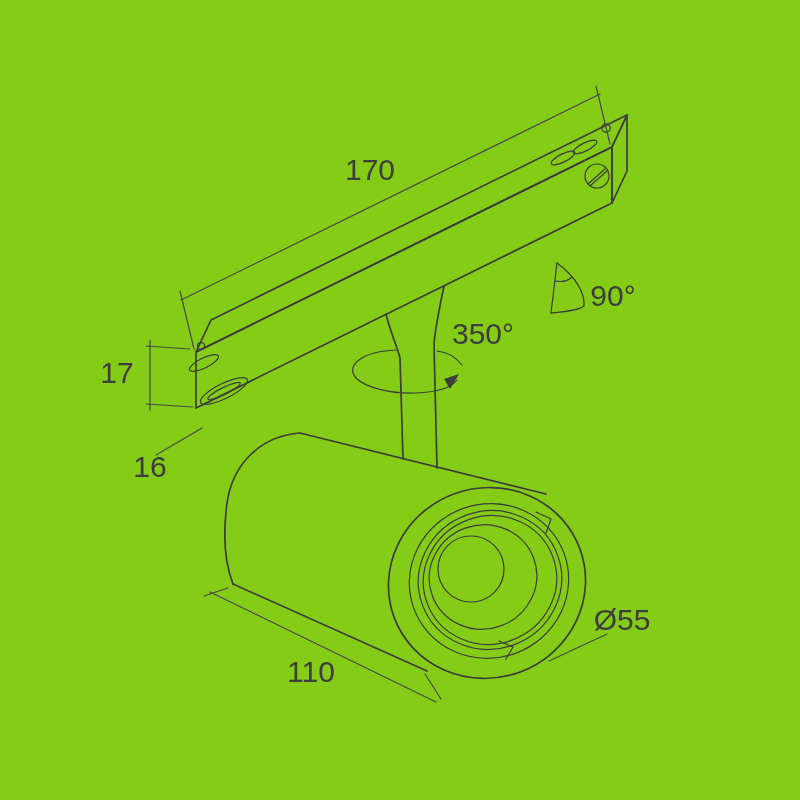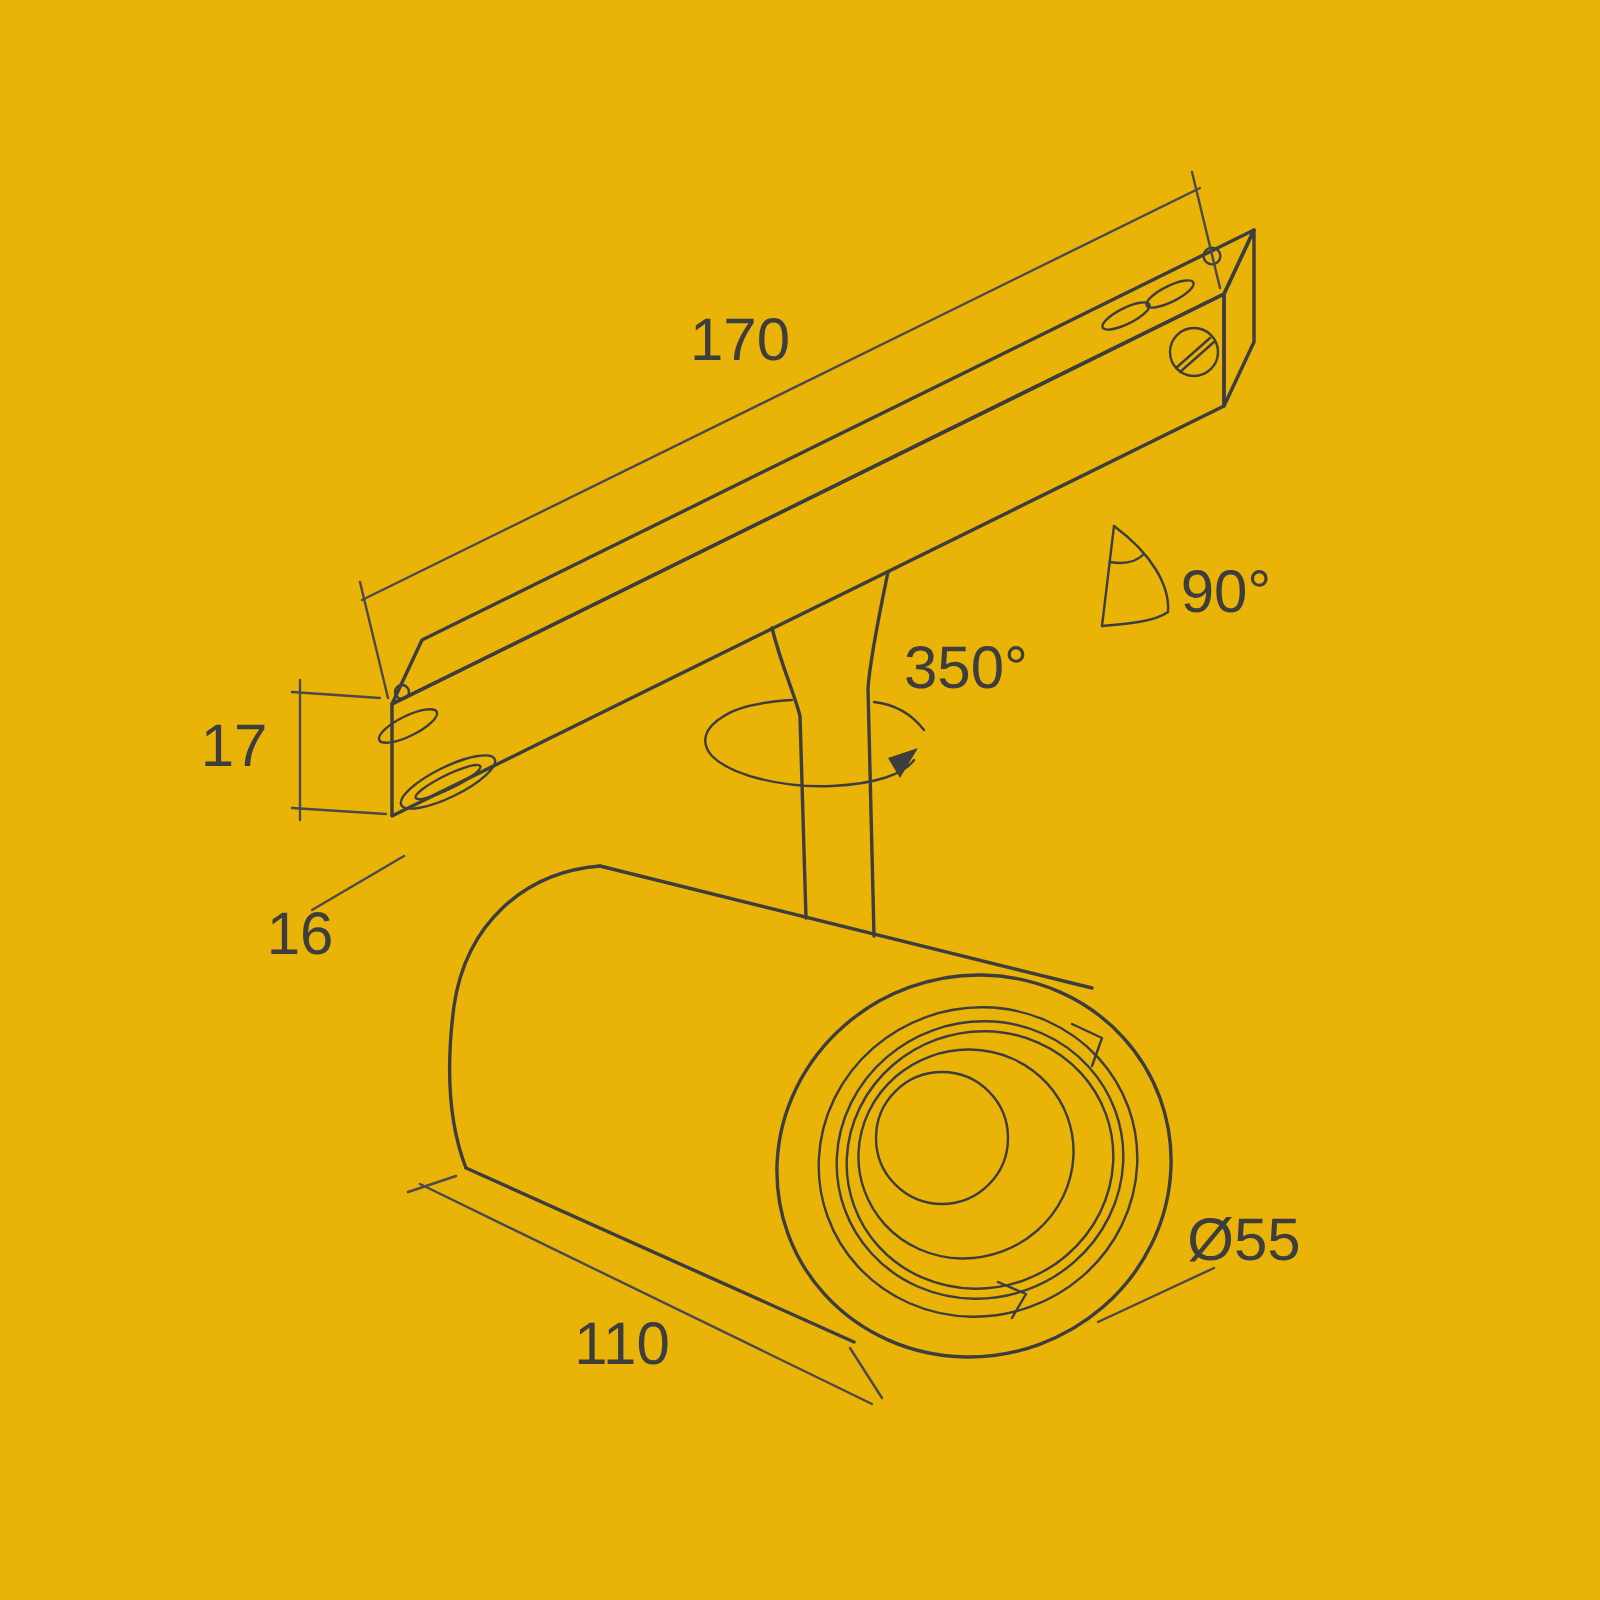"170" .drawing-canvas { background: #eab308 -> #84cc16 }
